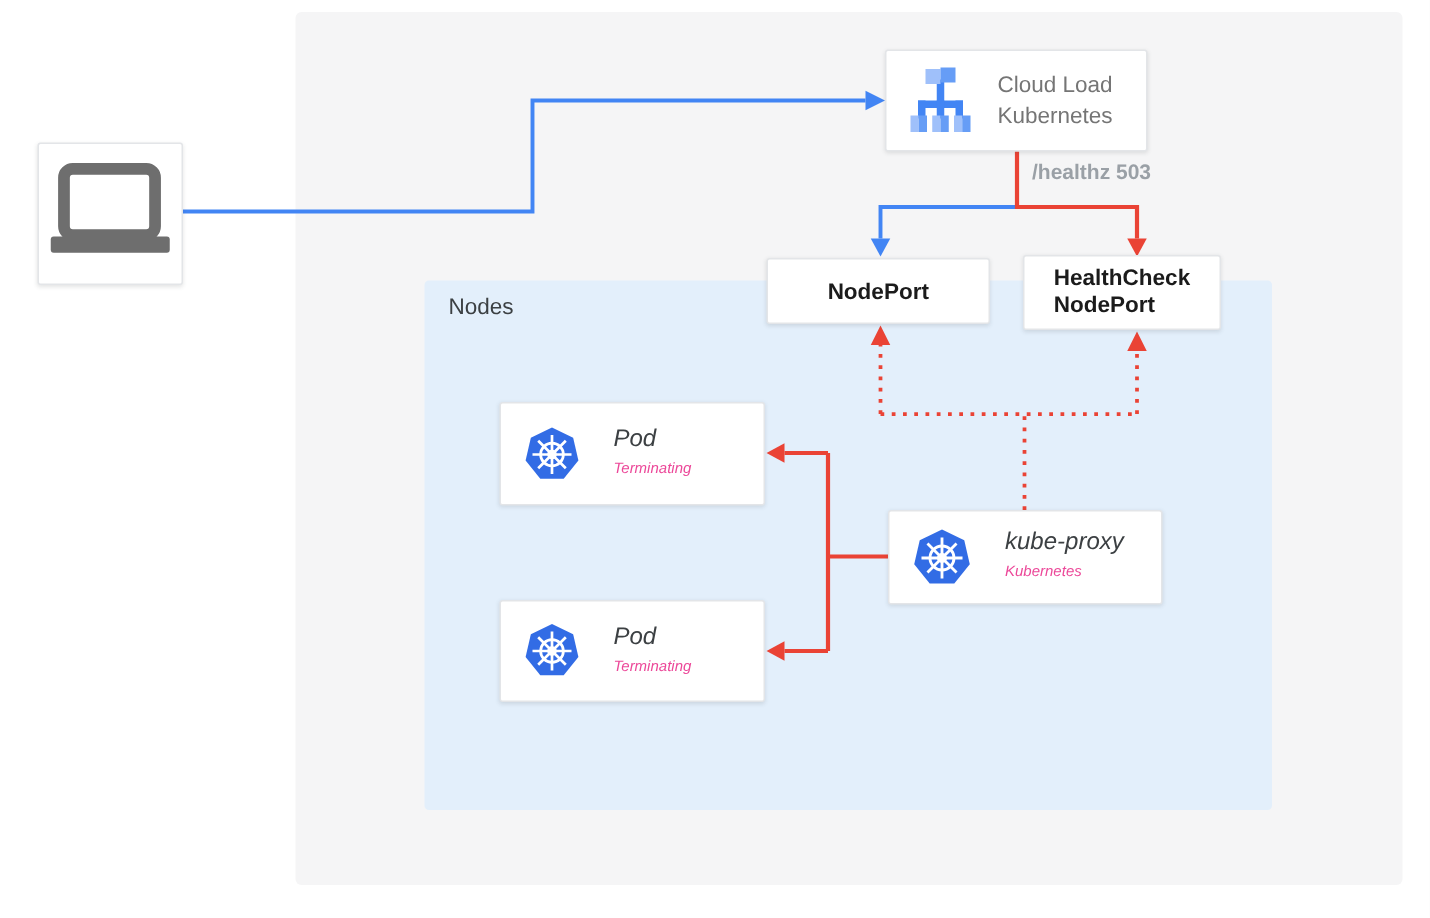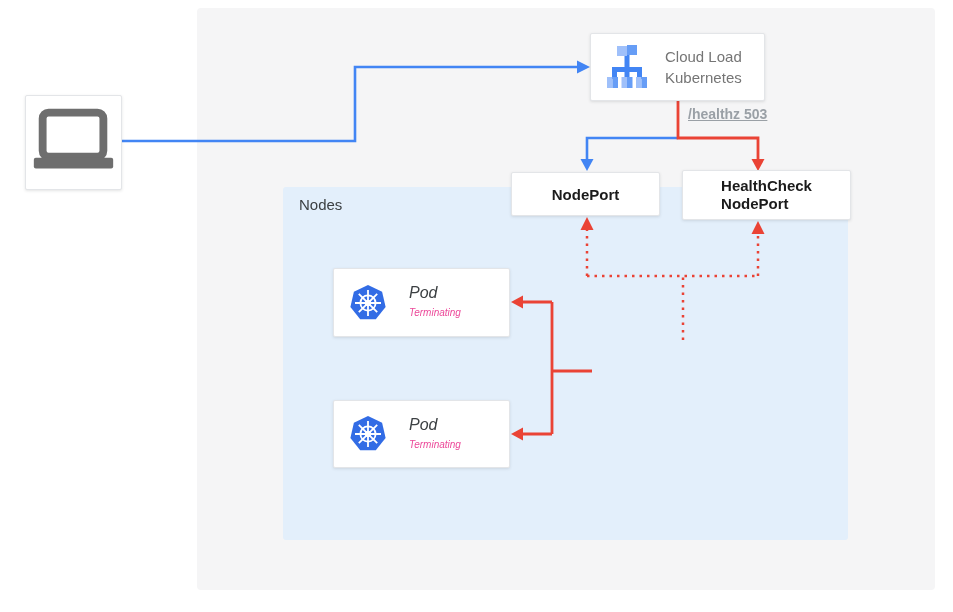"/healthz 503" .healthz { text-decoration: underline -> none }
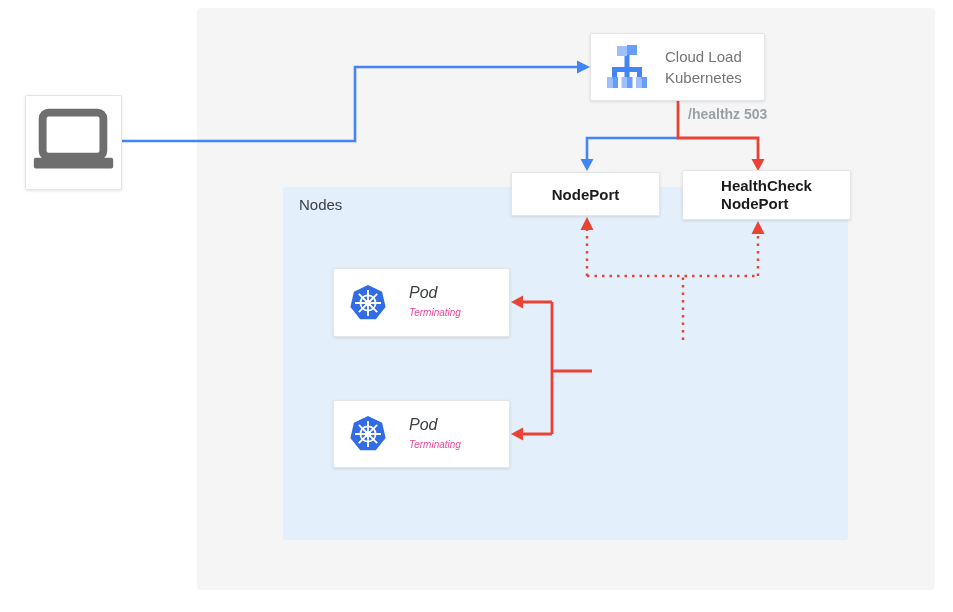"HealthCheck" .hc-box { width: 169px -> 132px }
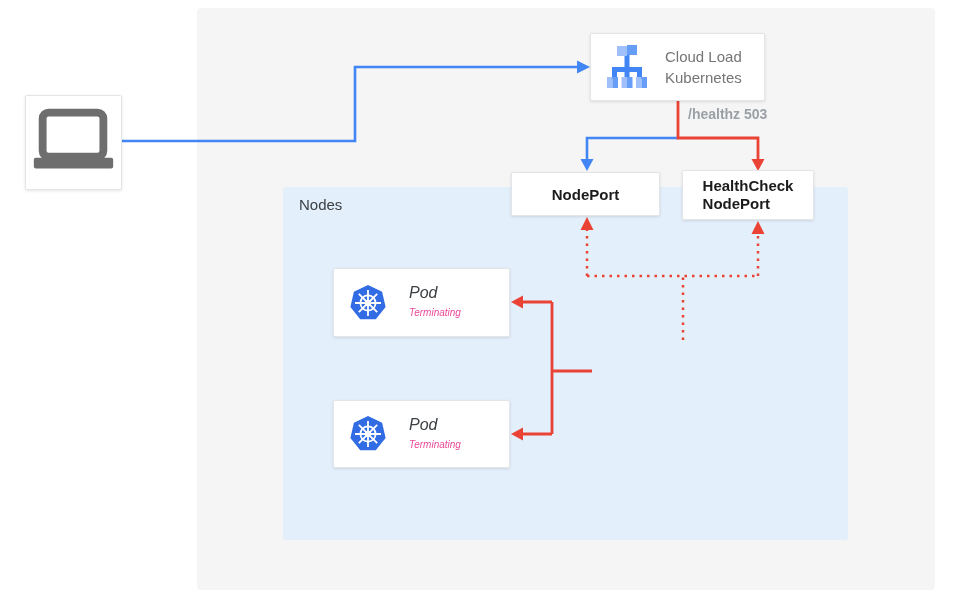"kube-proxy" div.dbox { html: none -> <div> <svg> <polygon></polygon> <g> <circle></circle> <path></path> </g> <circle></circle> </svg> <div> <div>kube-proxy</div> <div>Kubernetes</div> </div> </div> }
